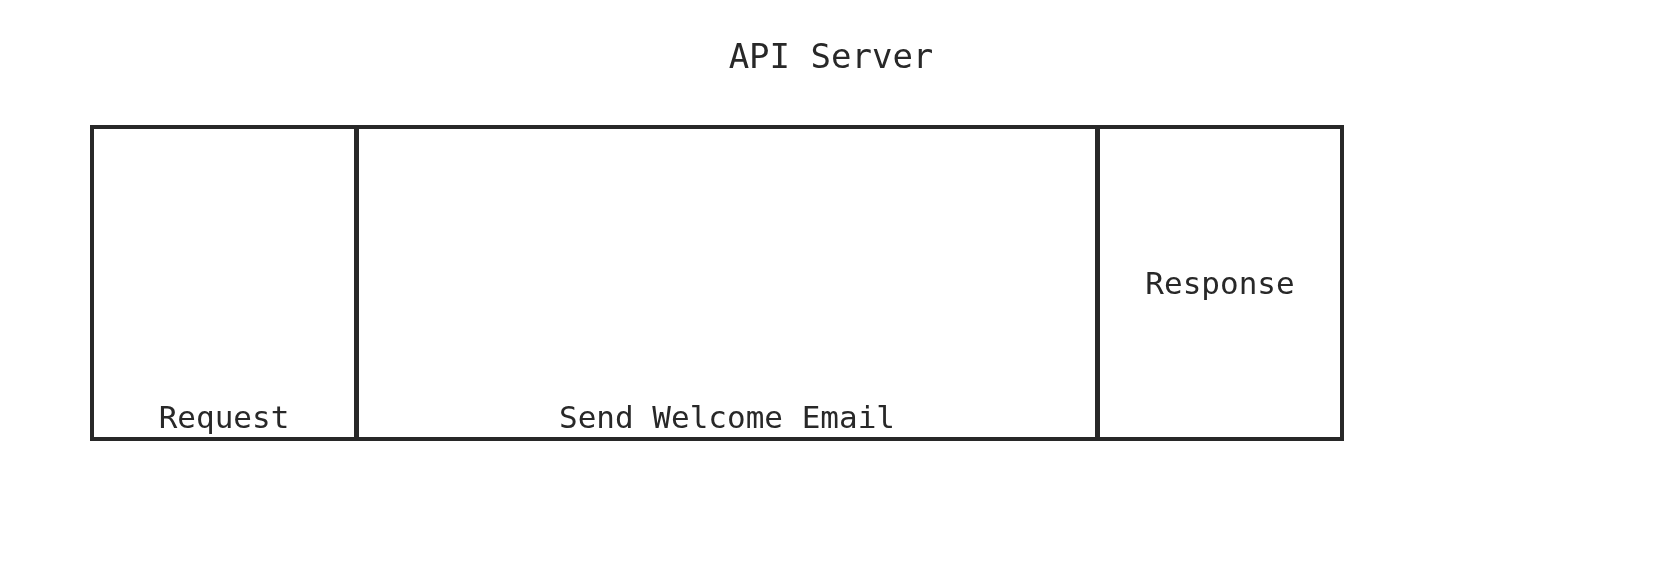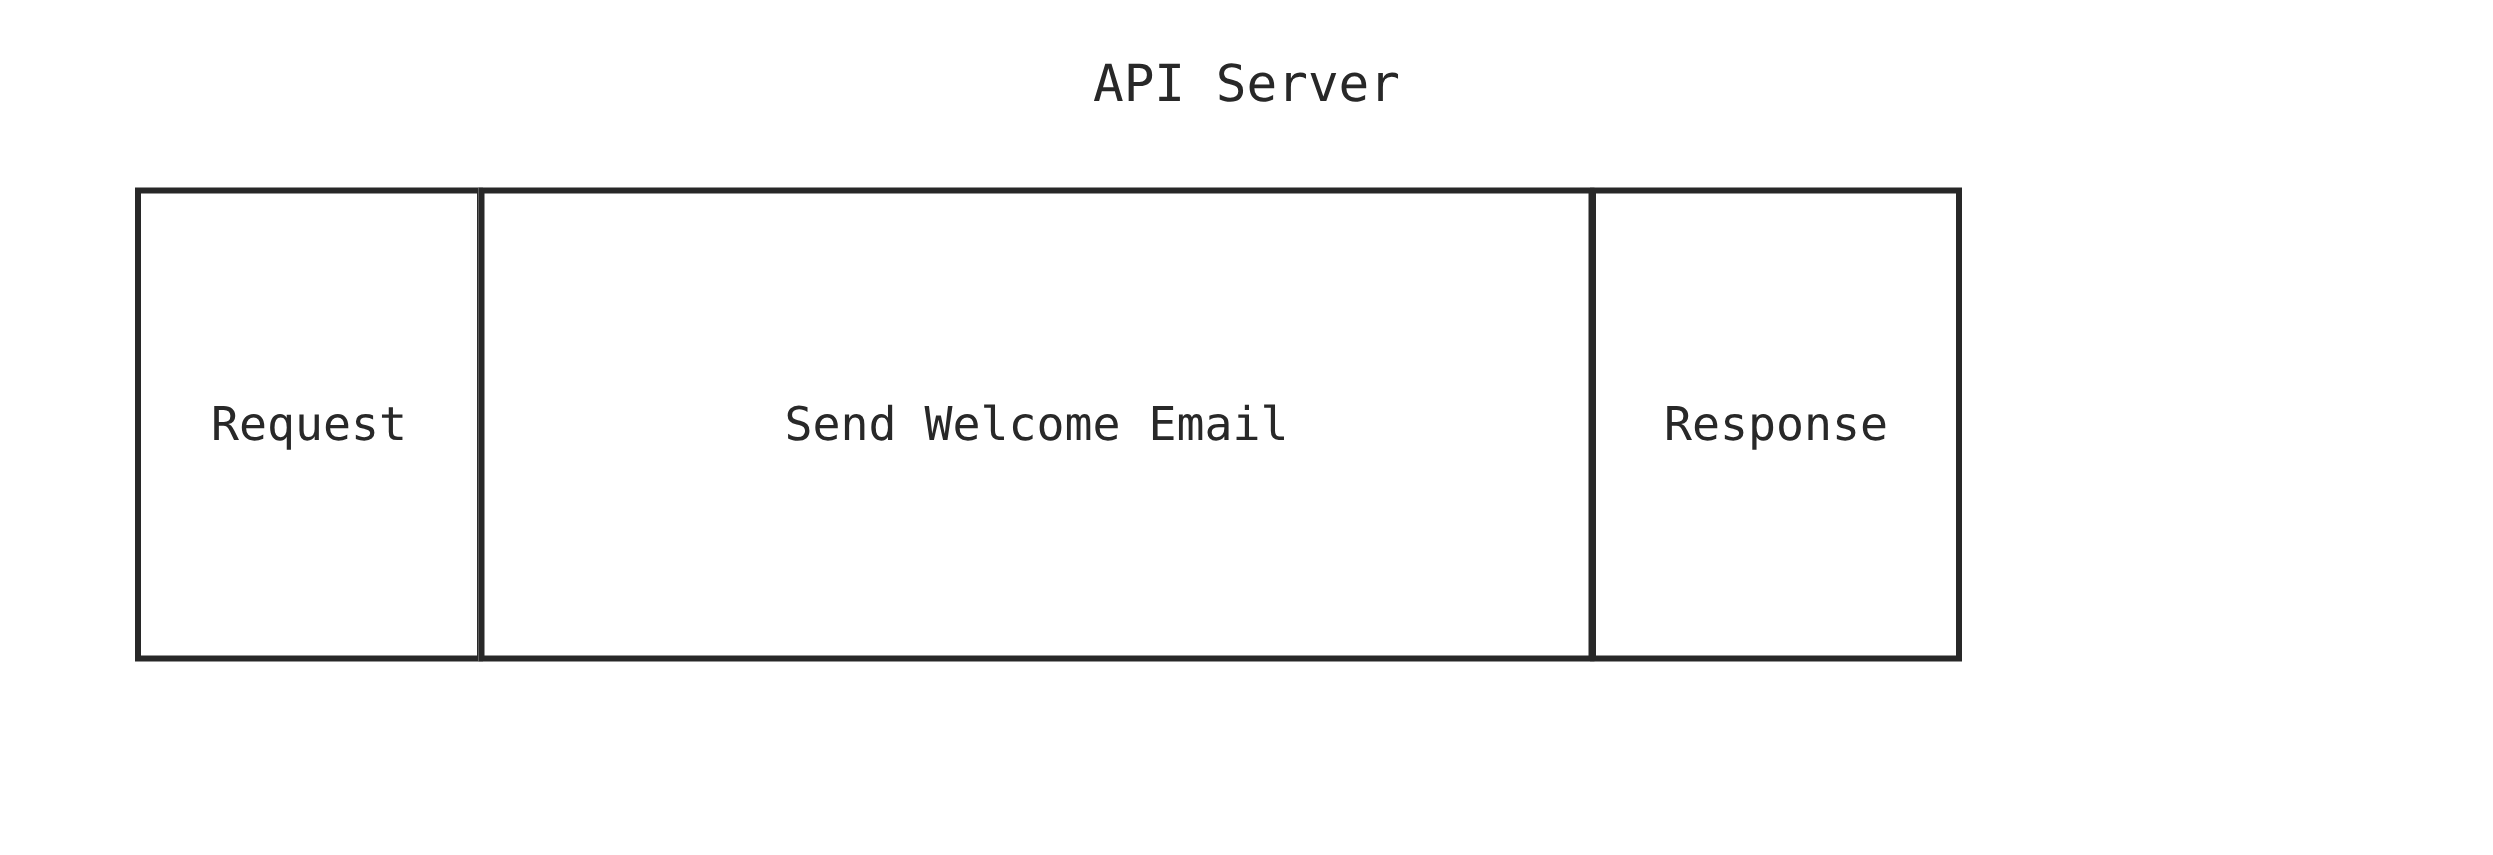"Request" div.span-box { align-items: none -> flex-end; width: 232px -> 268px }
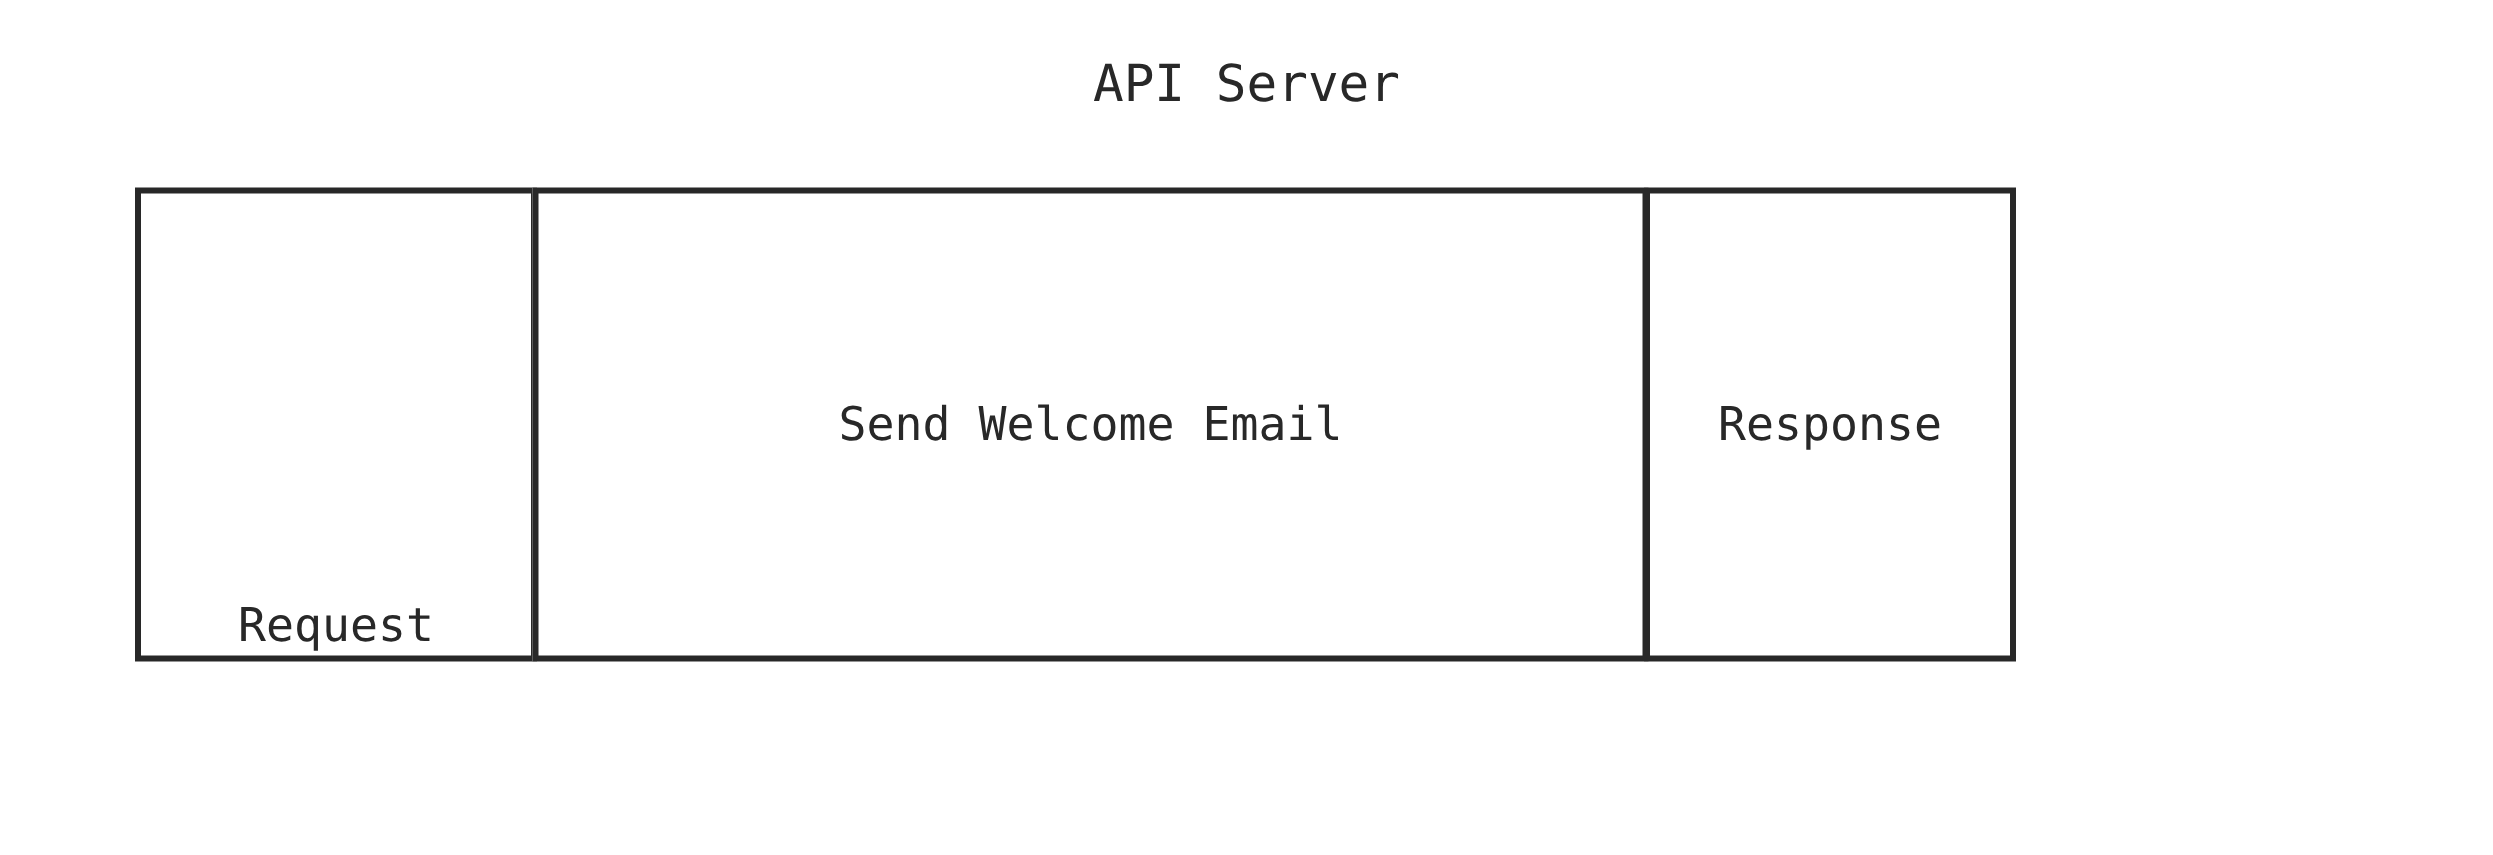"Send Welcome Email" div.span-box { align-items: none -> flex-end }
